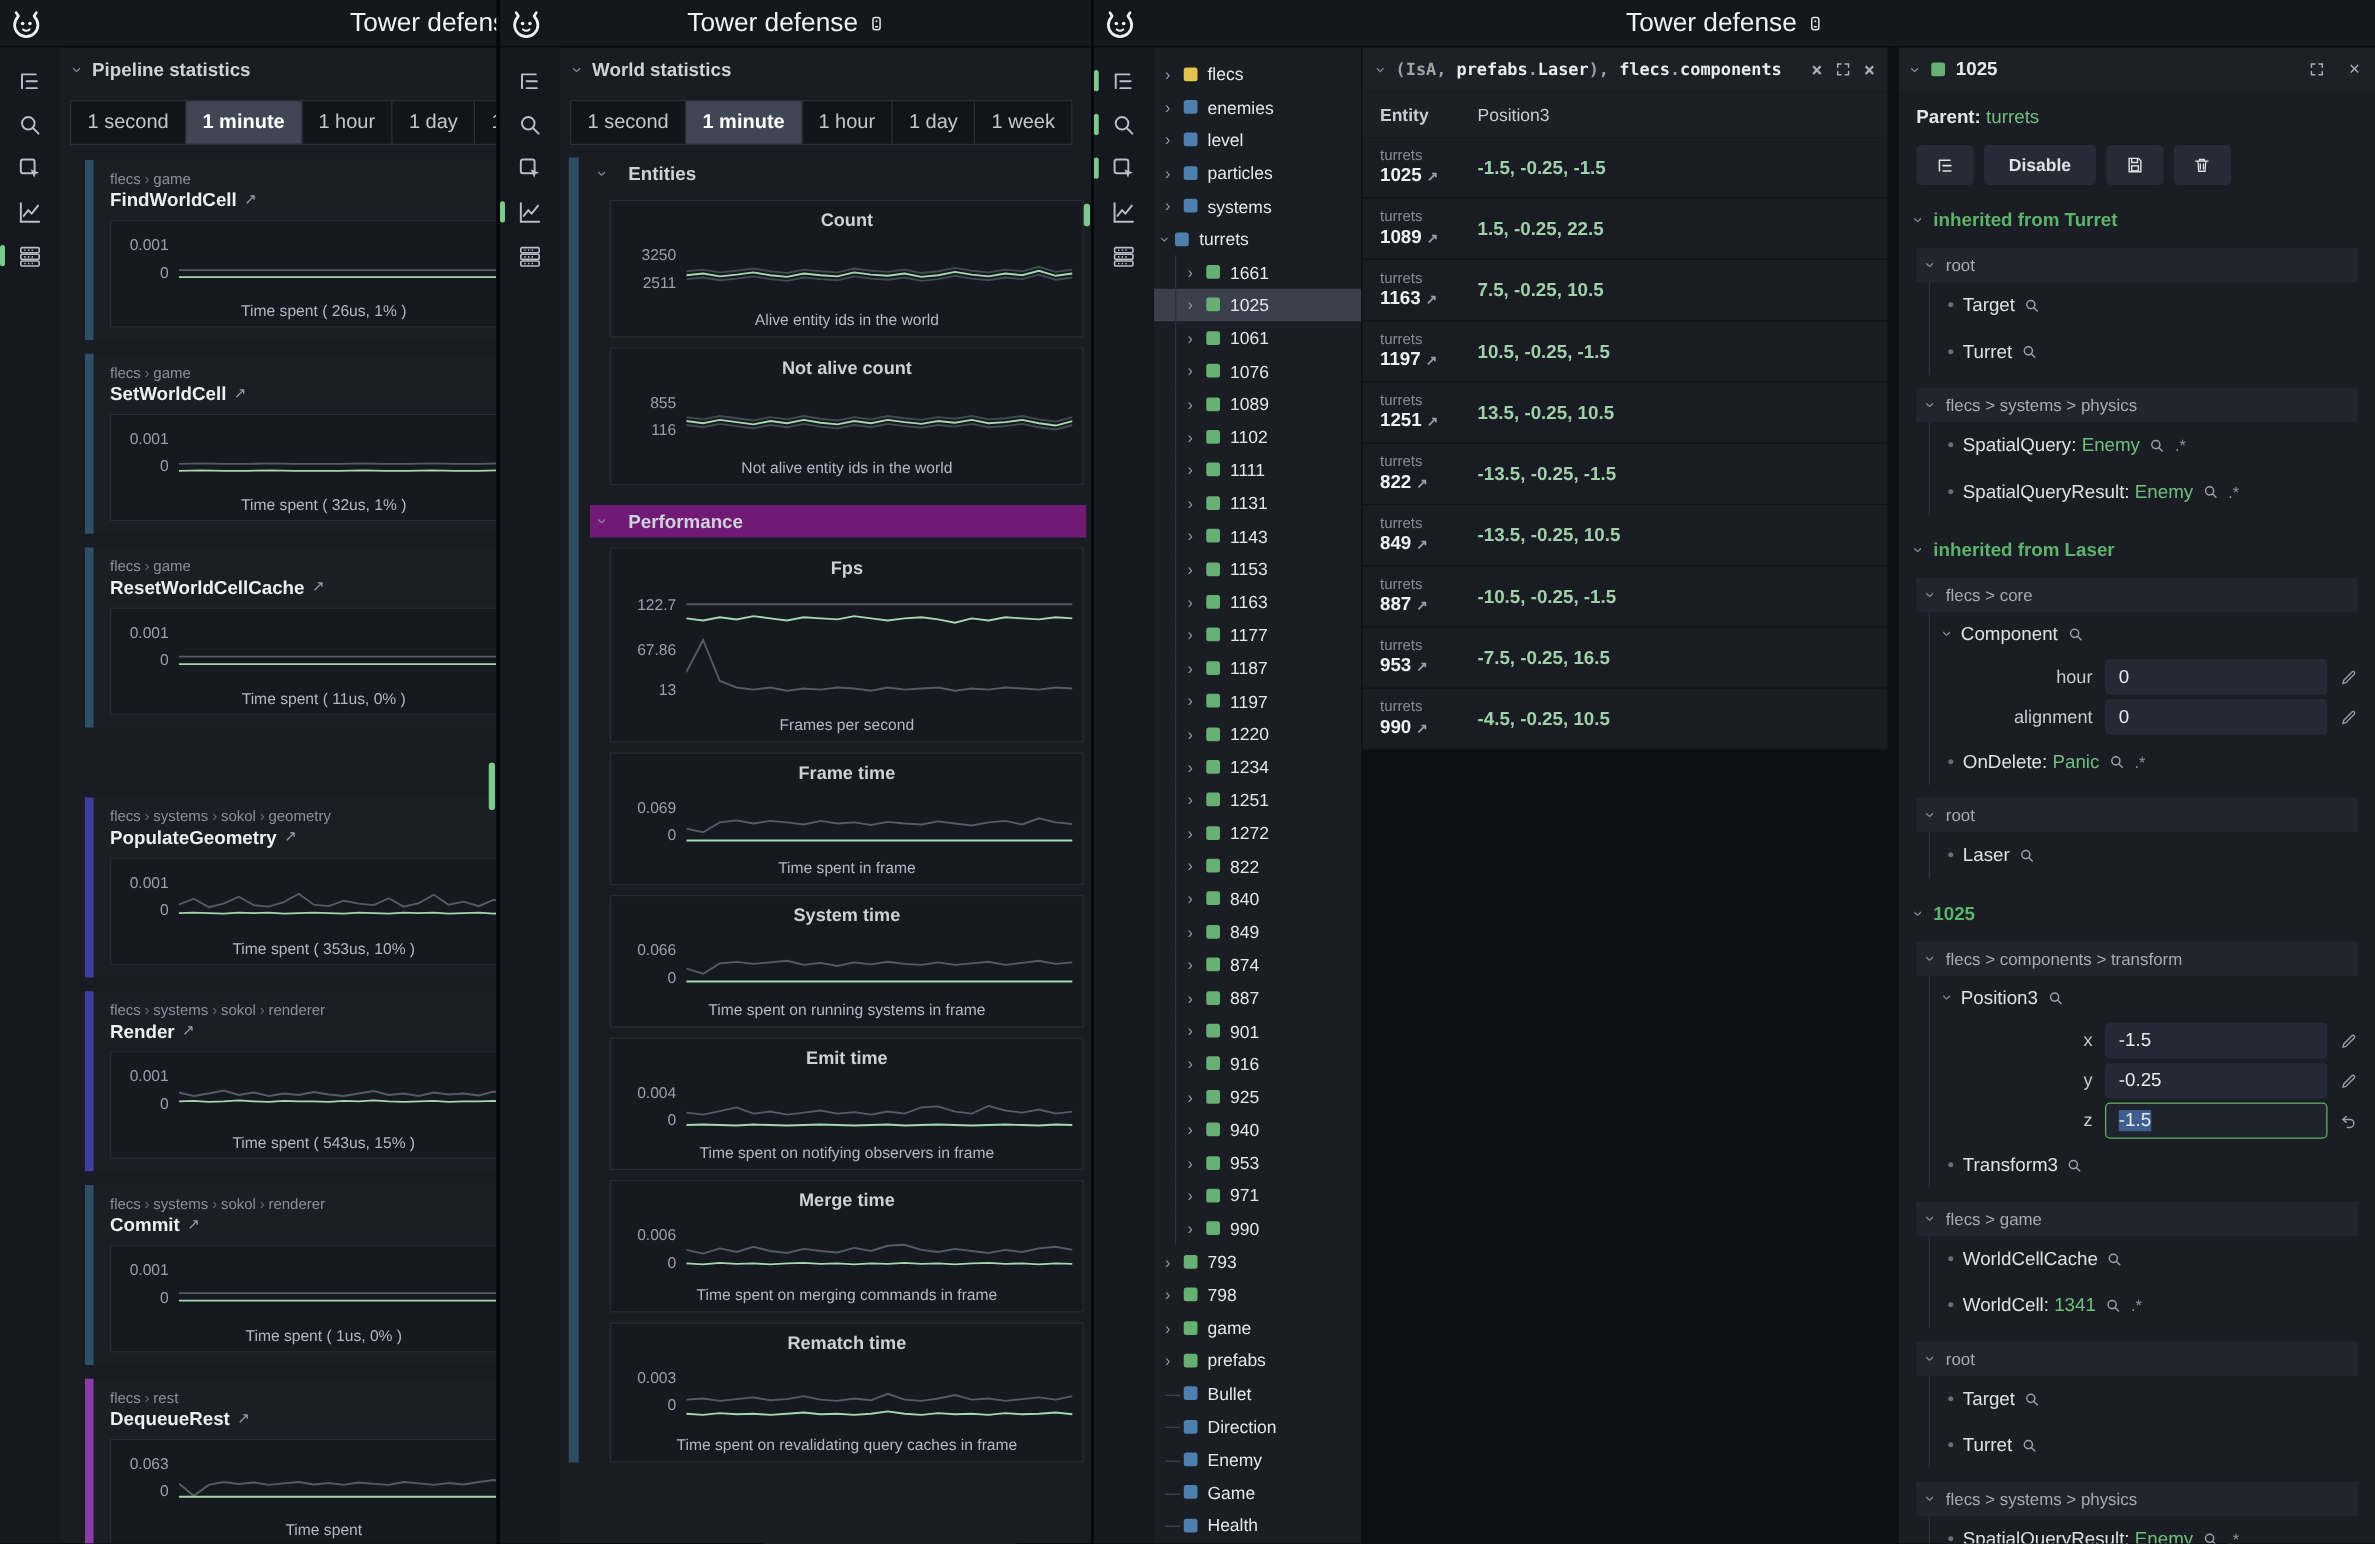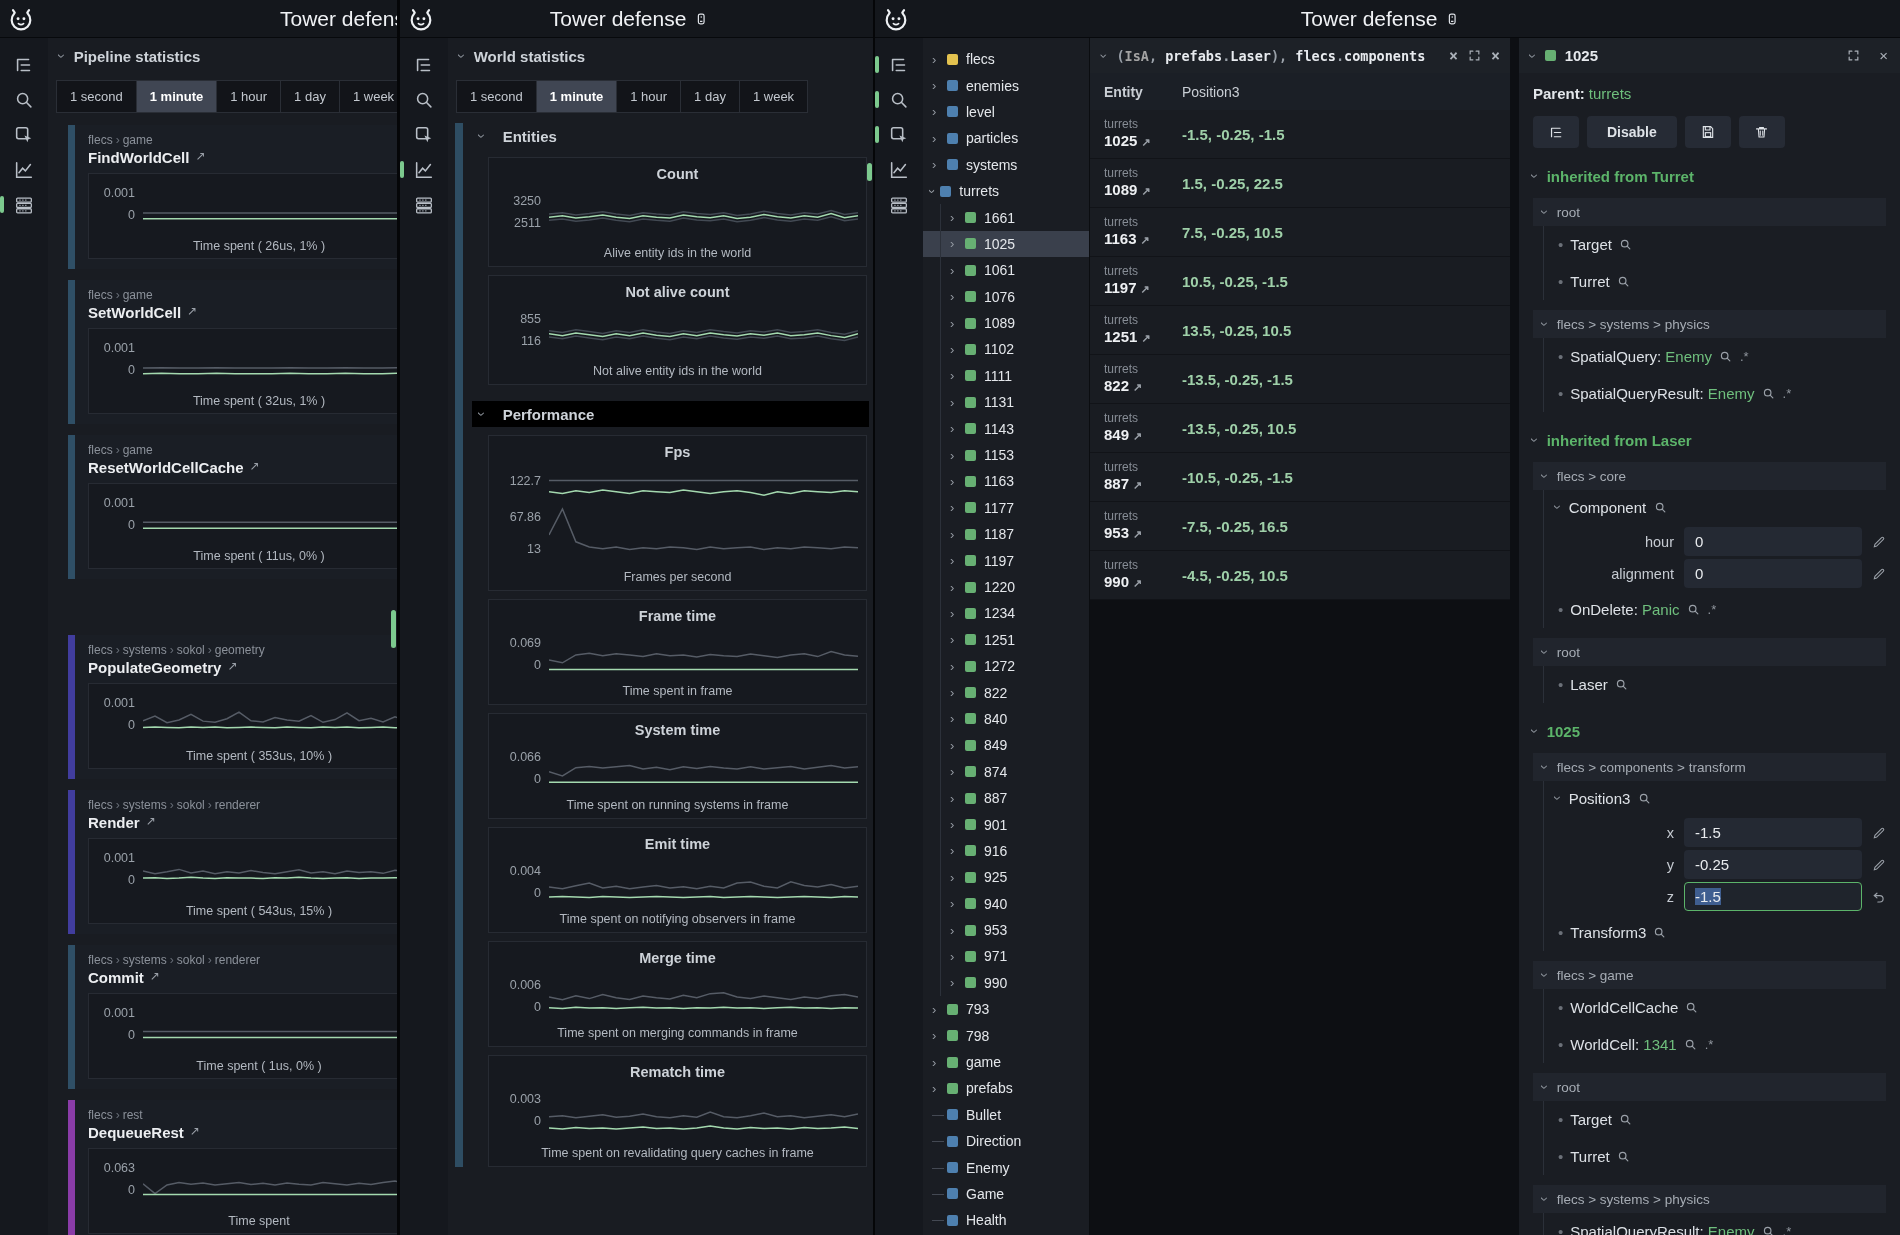"1 second" .tab { font-size: 13px -> 16px }
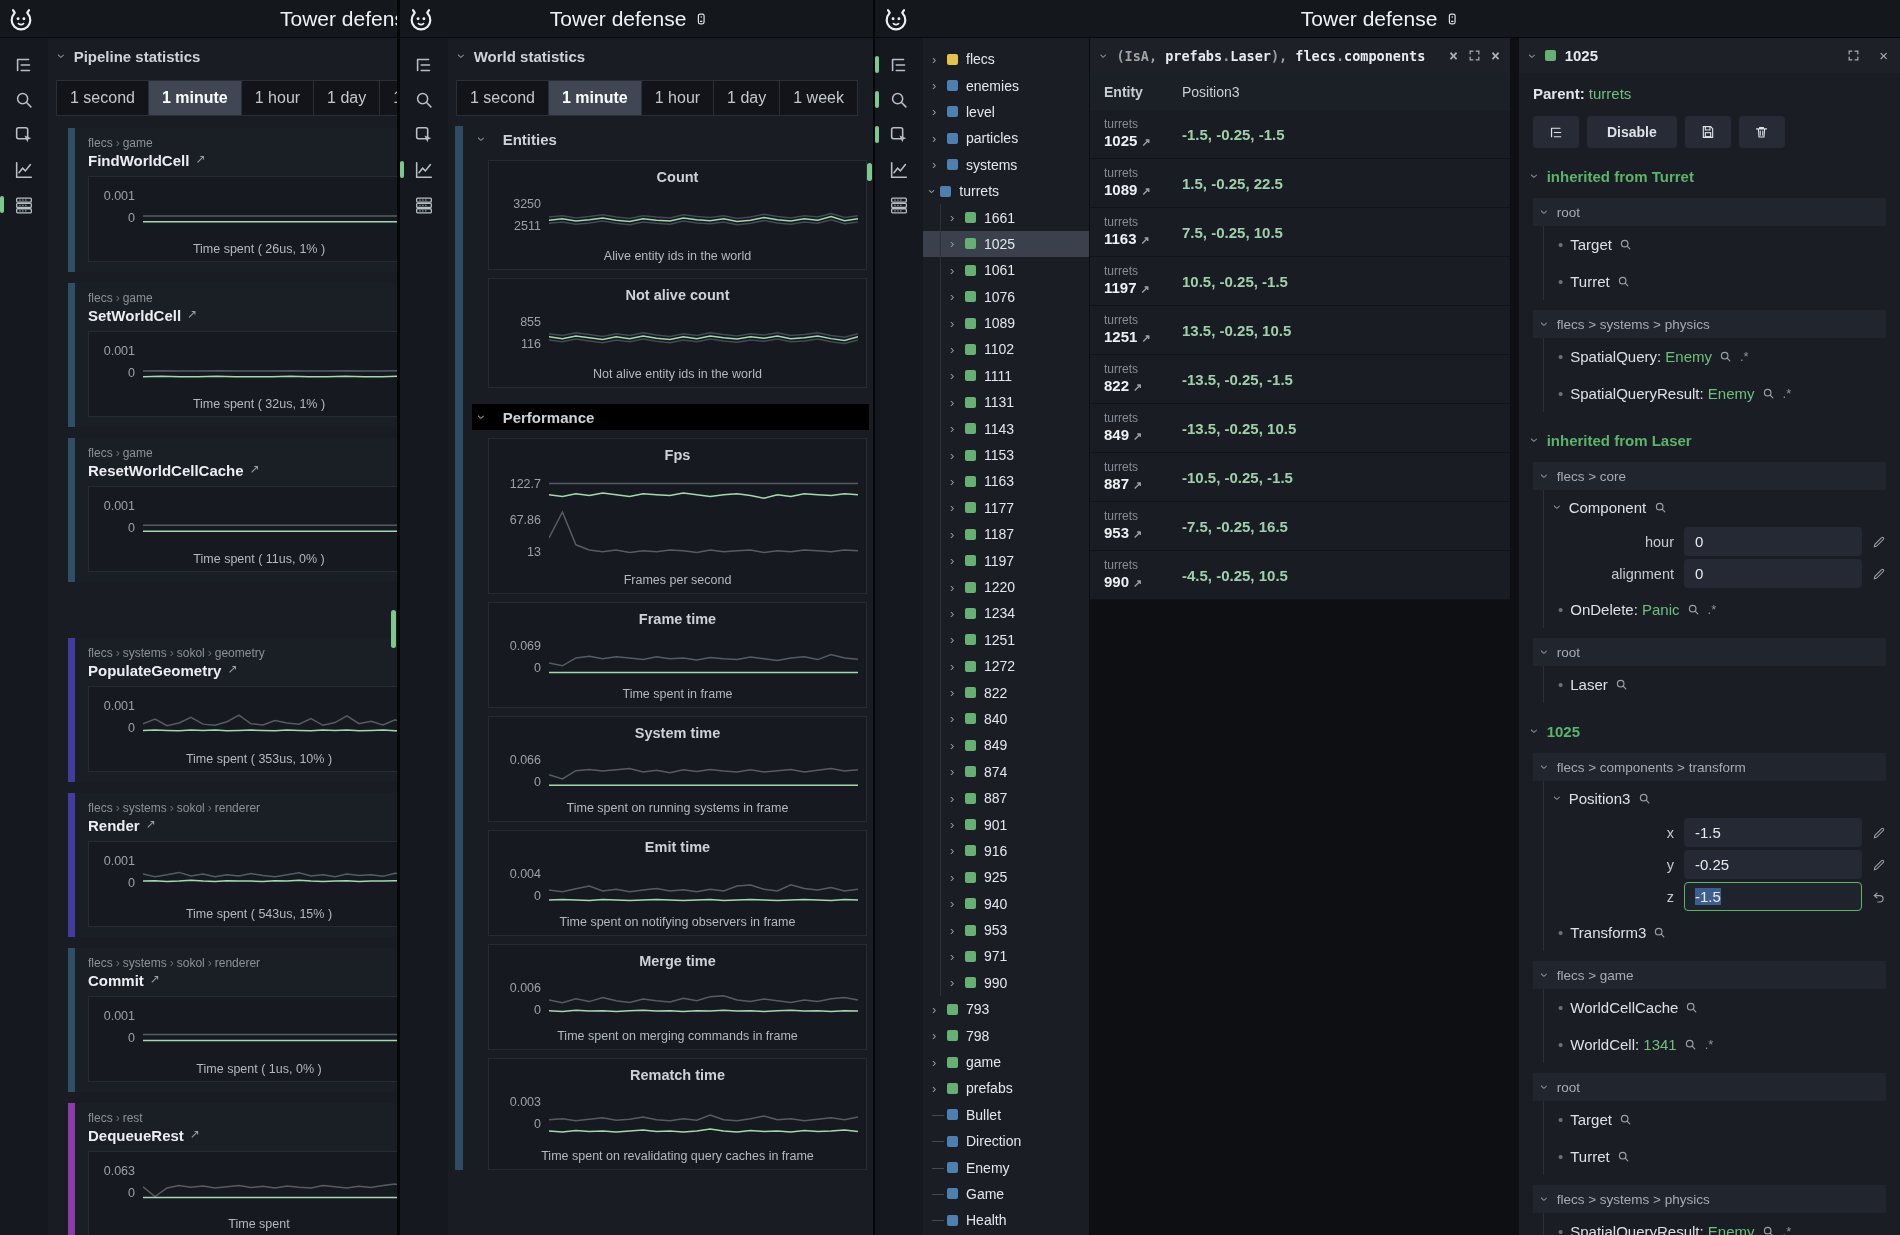"Performance" .s-head.band { background: #000000 -> #701a75 }
